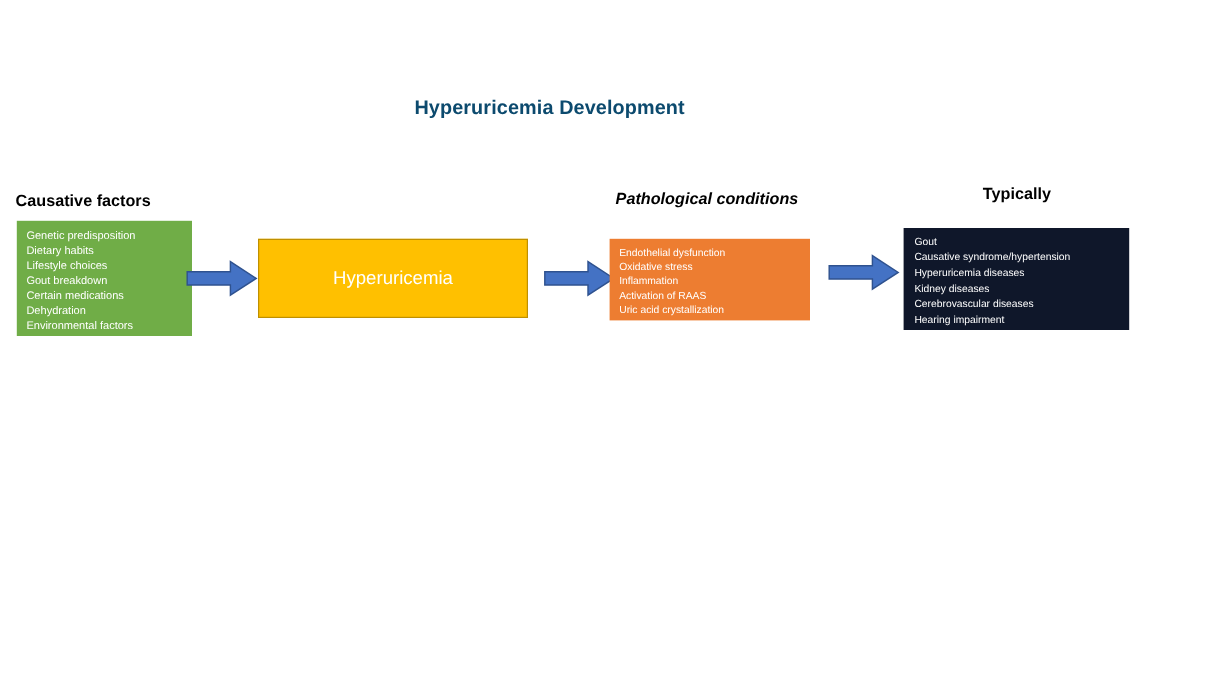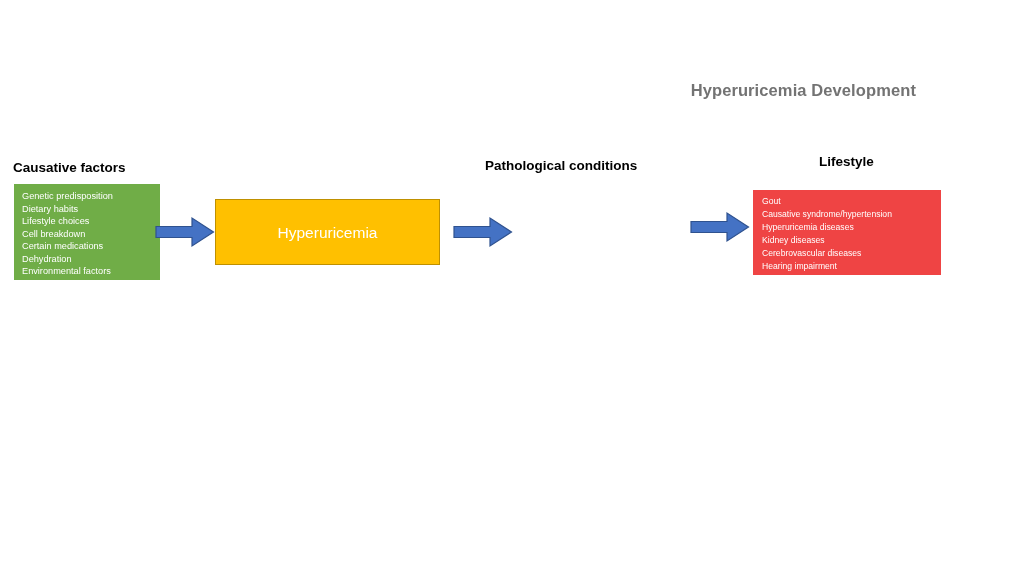"Hyperuricemia Development" .diagram-title { color: #737373 -> #0c4a6e; text-align: right -> center }
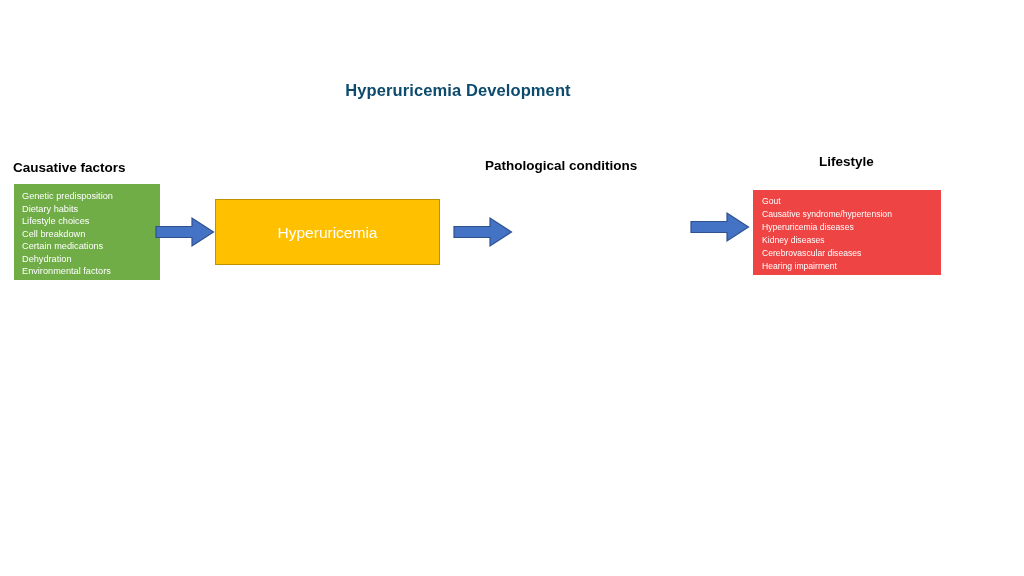"Pathological conditions" .col-heading.h-pathological { font-style: none -> italic; left: 485px -> 513px }
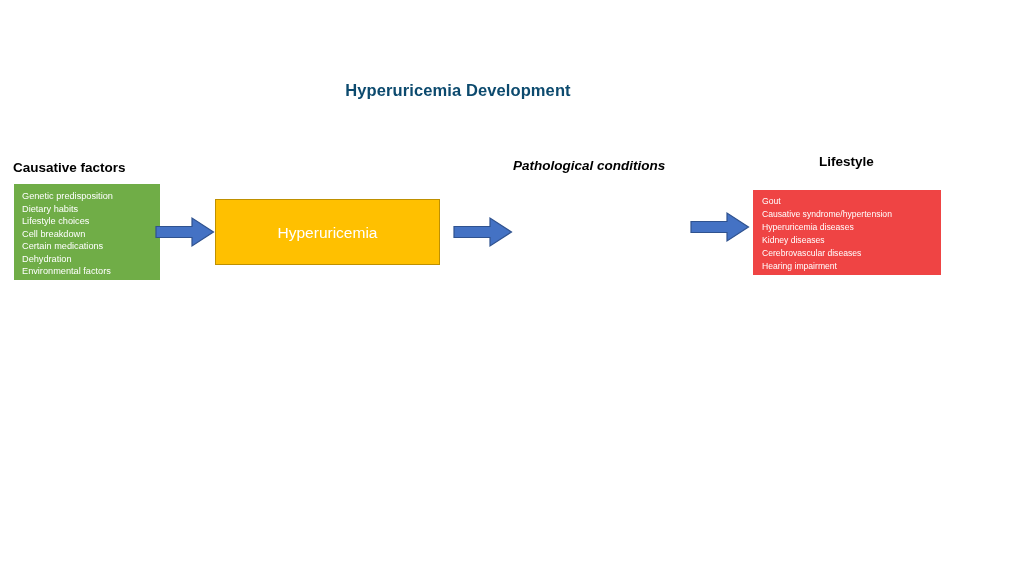"Lifestyle" div.col-heading { text: Lifestyle -> Typically }
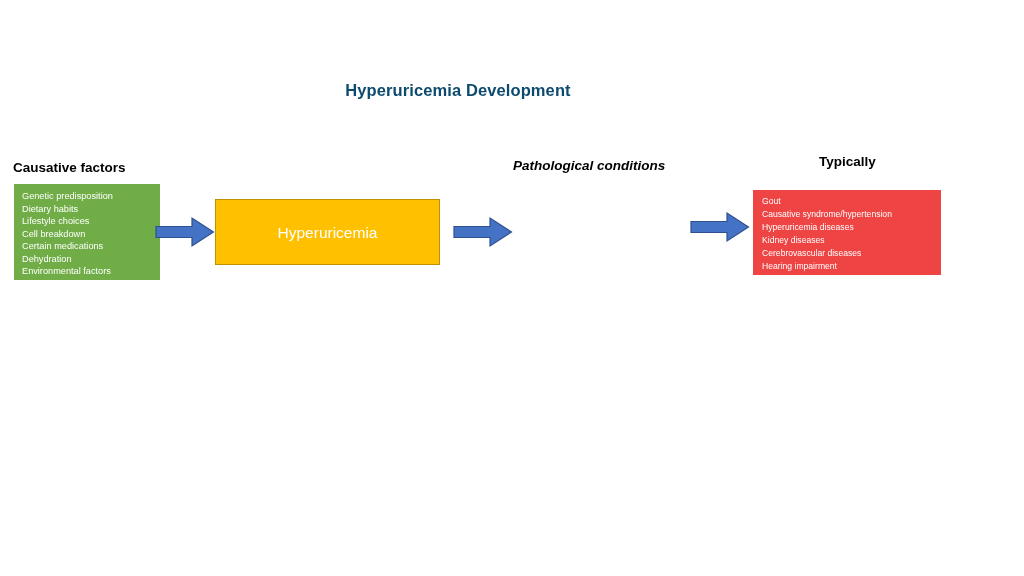"Gout" .box-diseases { background: #ef4444 -> #0f172a }
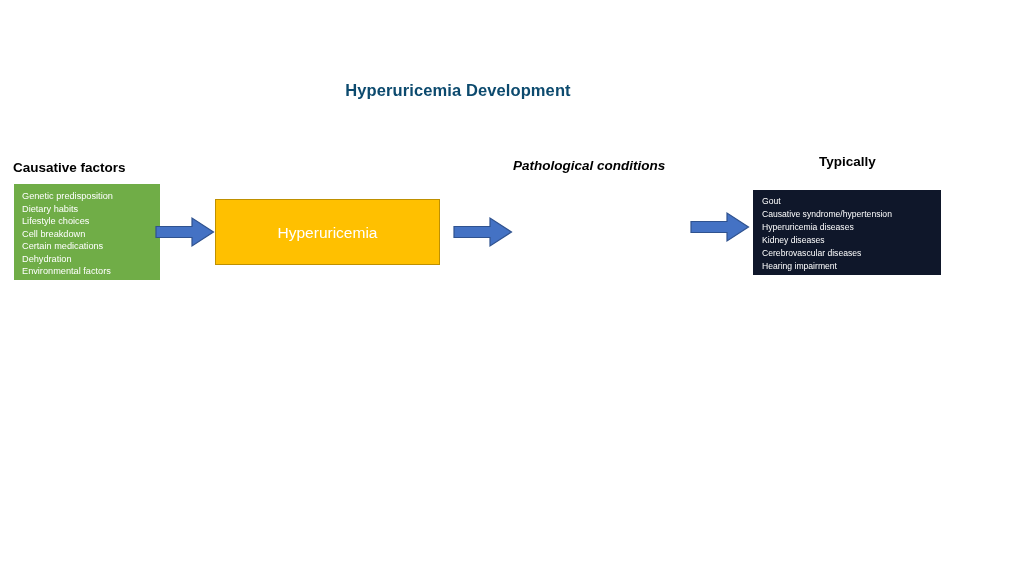"Endothelial dysfunction" div.box { html: none -> <div> <ul> <li>Endothelial dysfunction</li> <li>Oxidative stress</li> <li>Inflammation</li> <li>Activation of RAAS</li> <li>Uric acid crystallization</li> </ul> </div> }
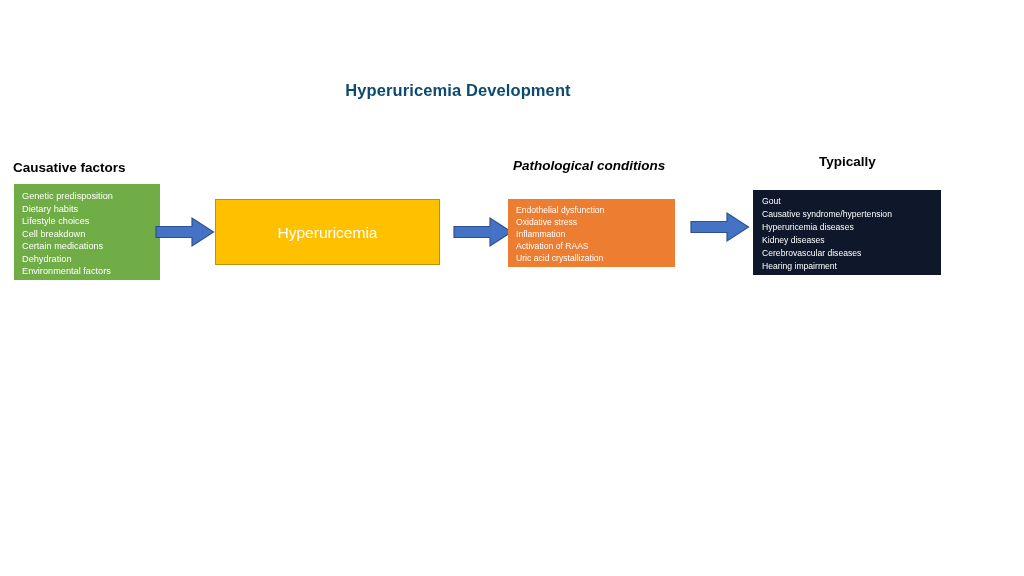"Cell breakdown" li { text: Cell -> Gout }
